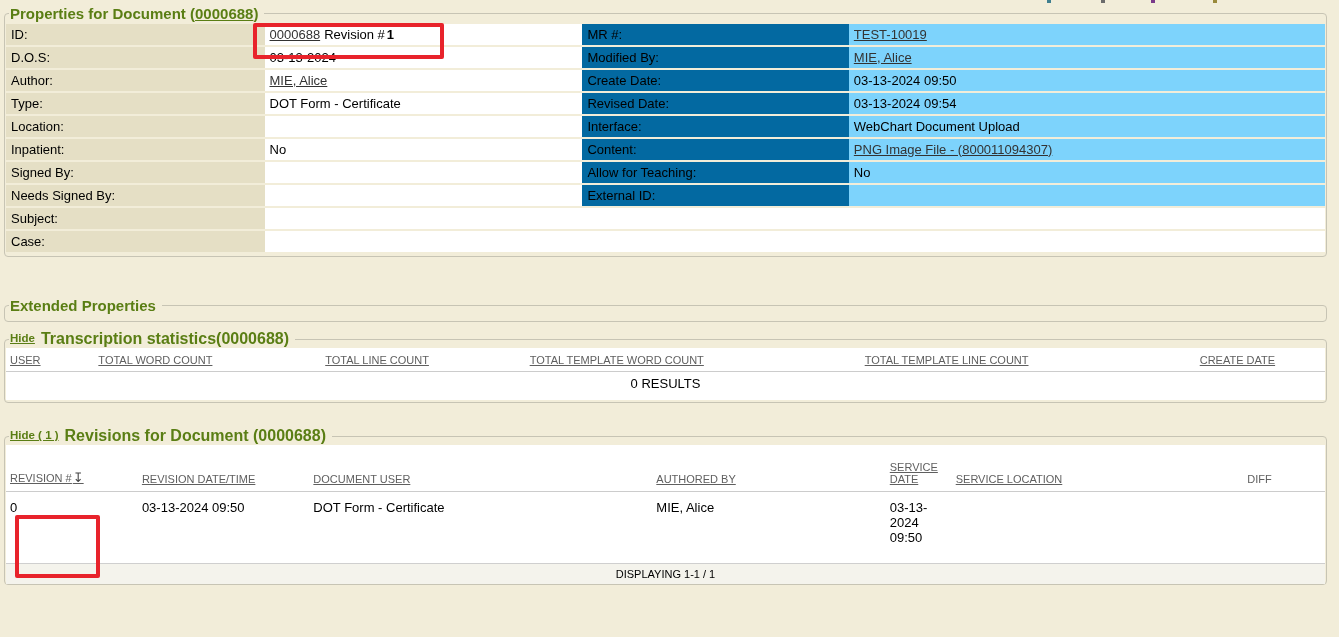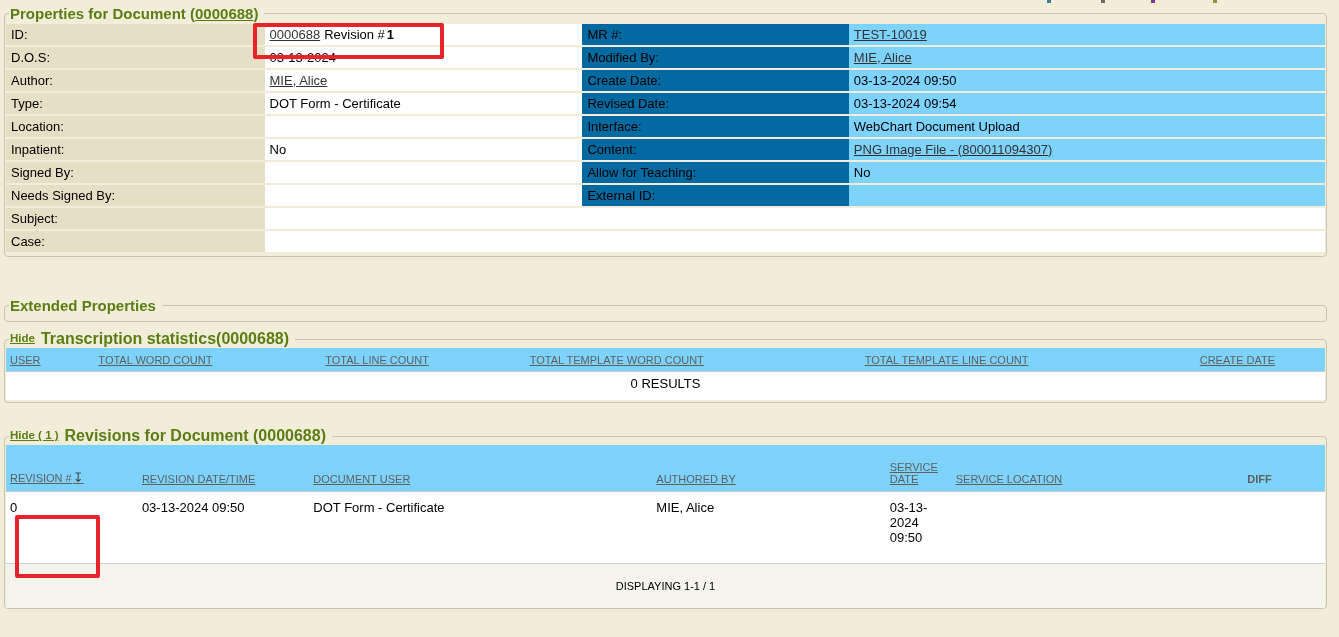"USER" table.grid th { background: #7dd3fc -> #ffffff }
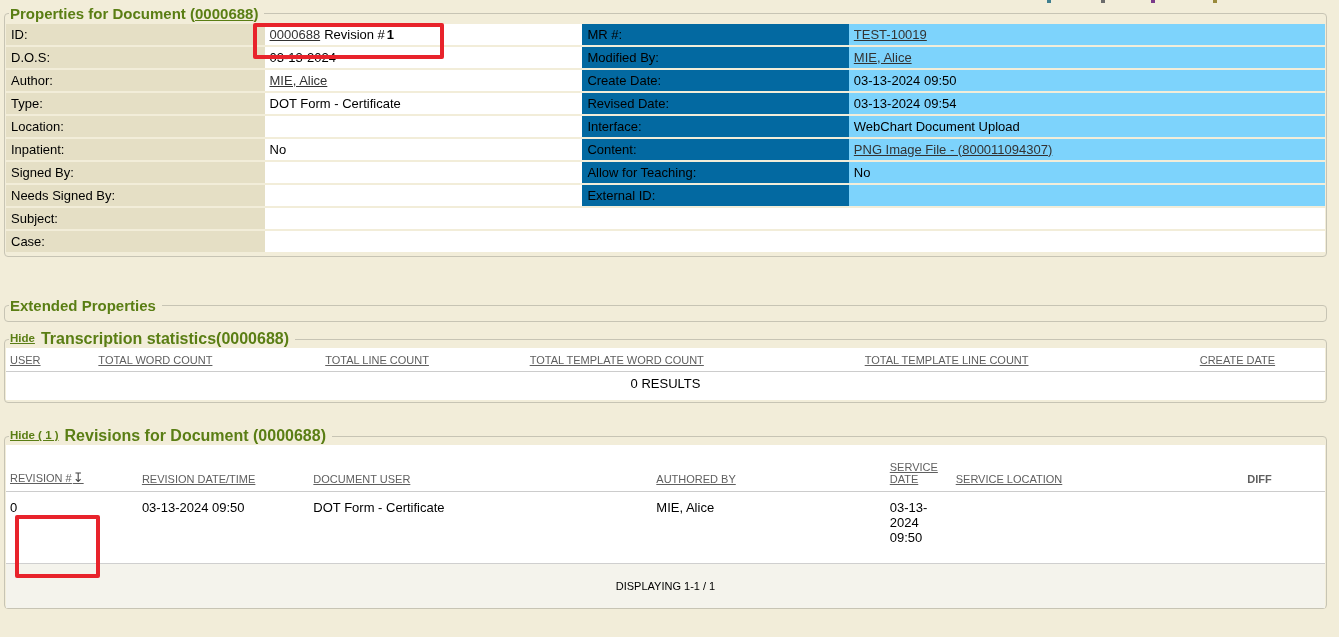"DIFF" table.grid th.no-sort .th-label { font-weight: bold -> none }
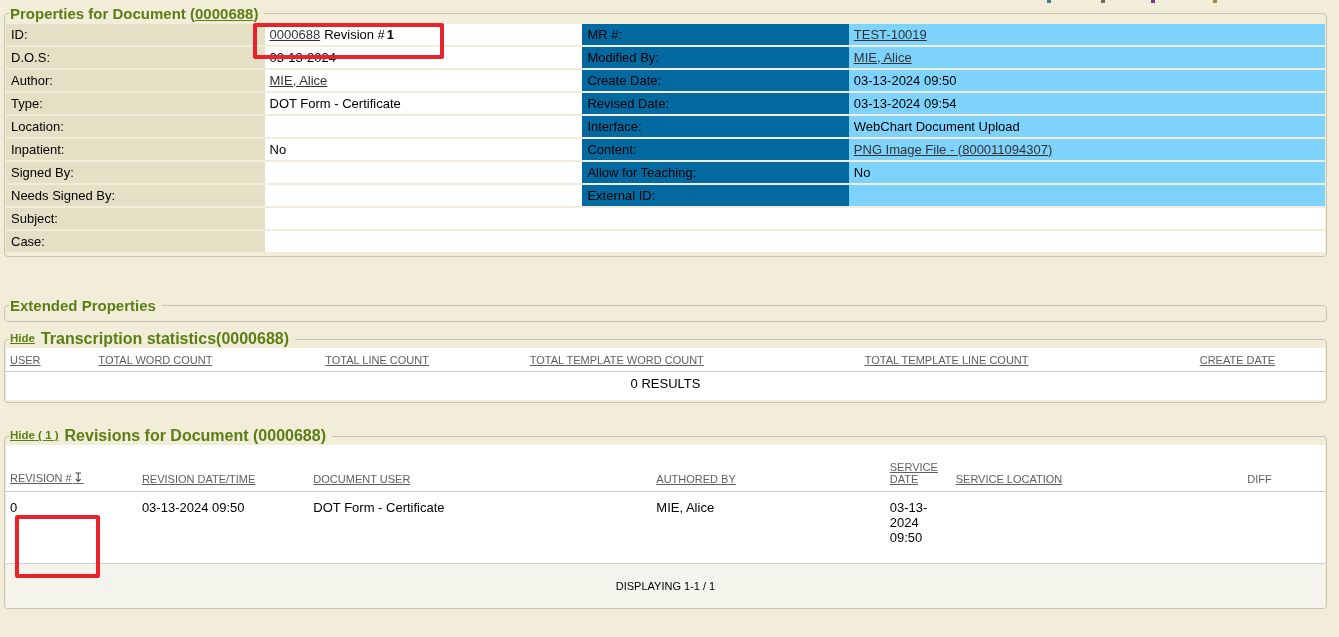"DISPLAYING 1-1 / 1" table.revisions td.footer { padding: 16px 0 -> 4px 0 }
